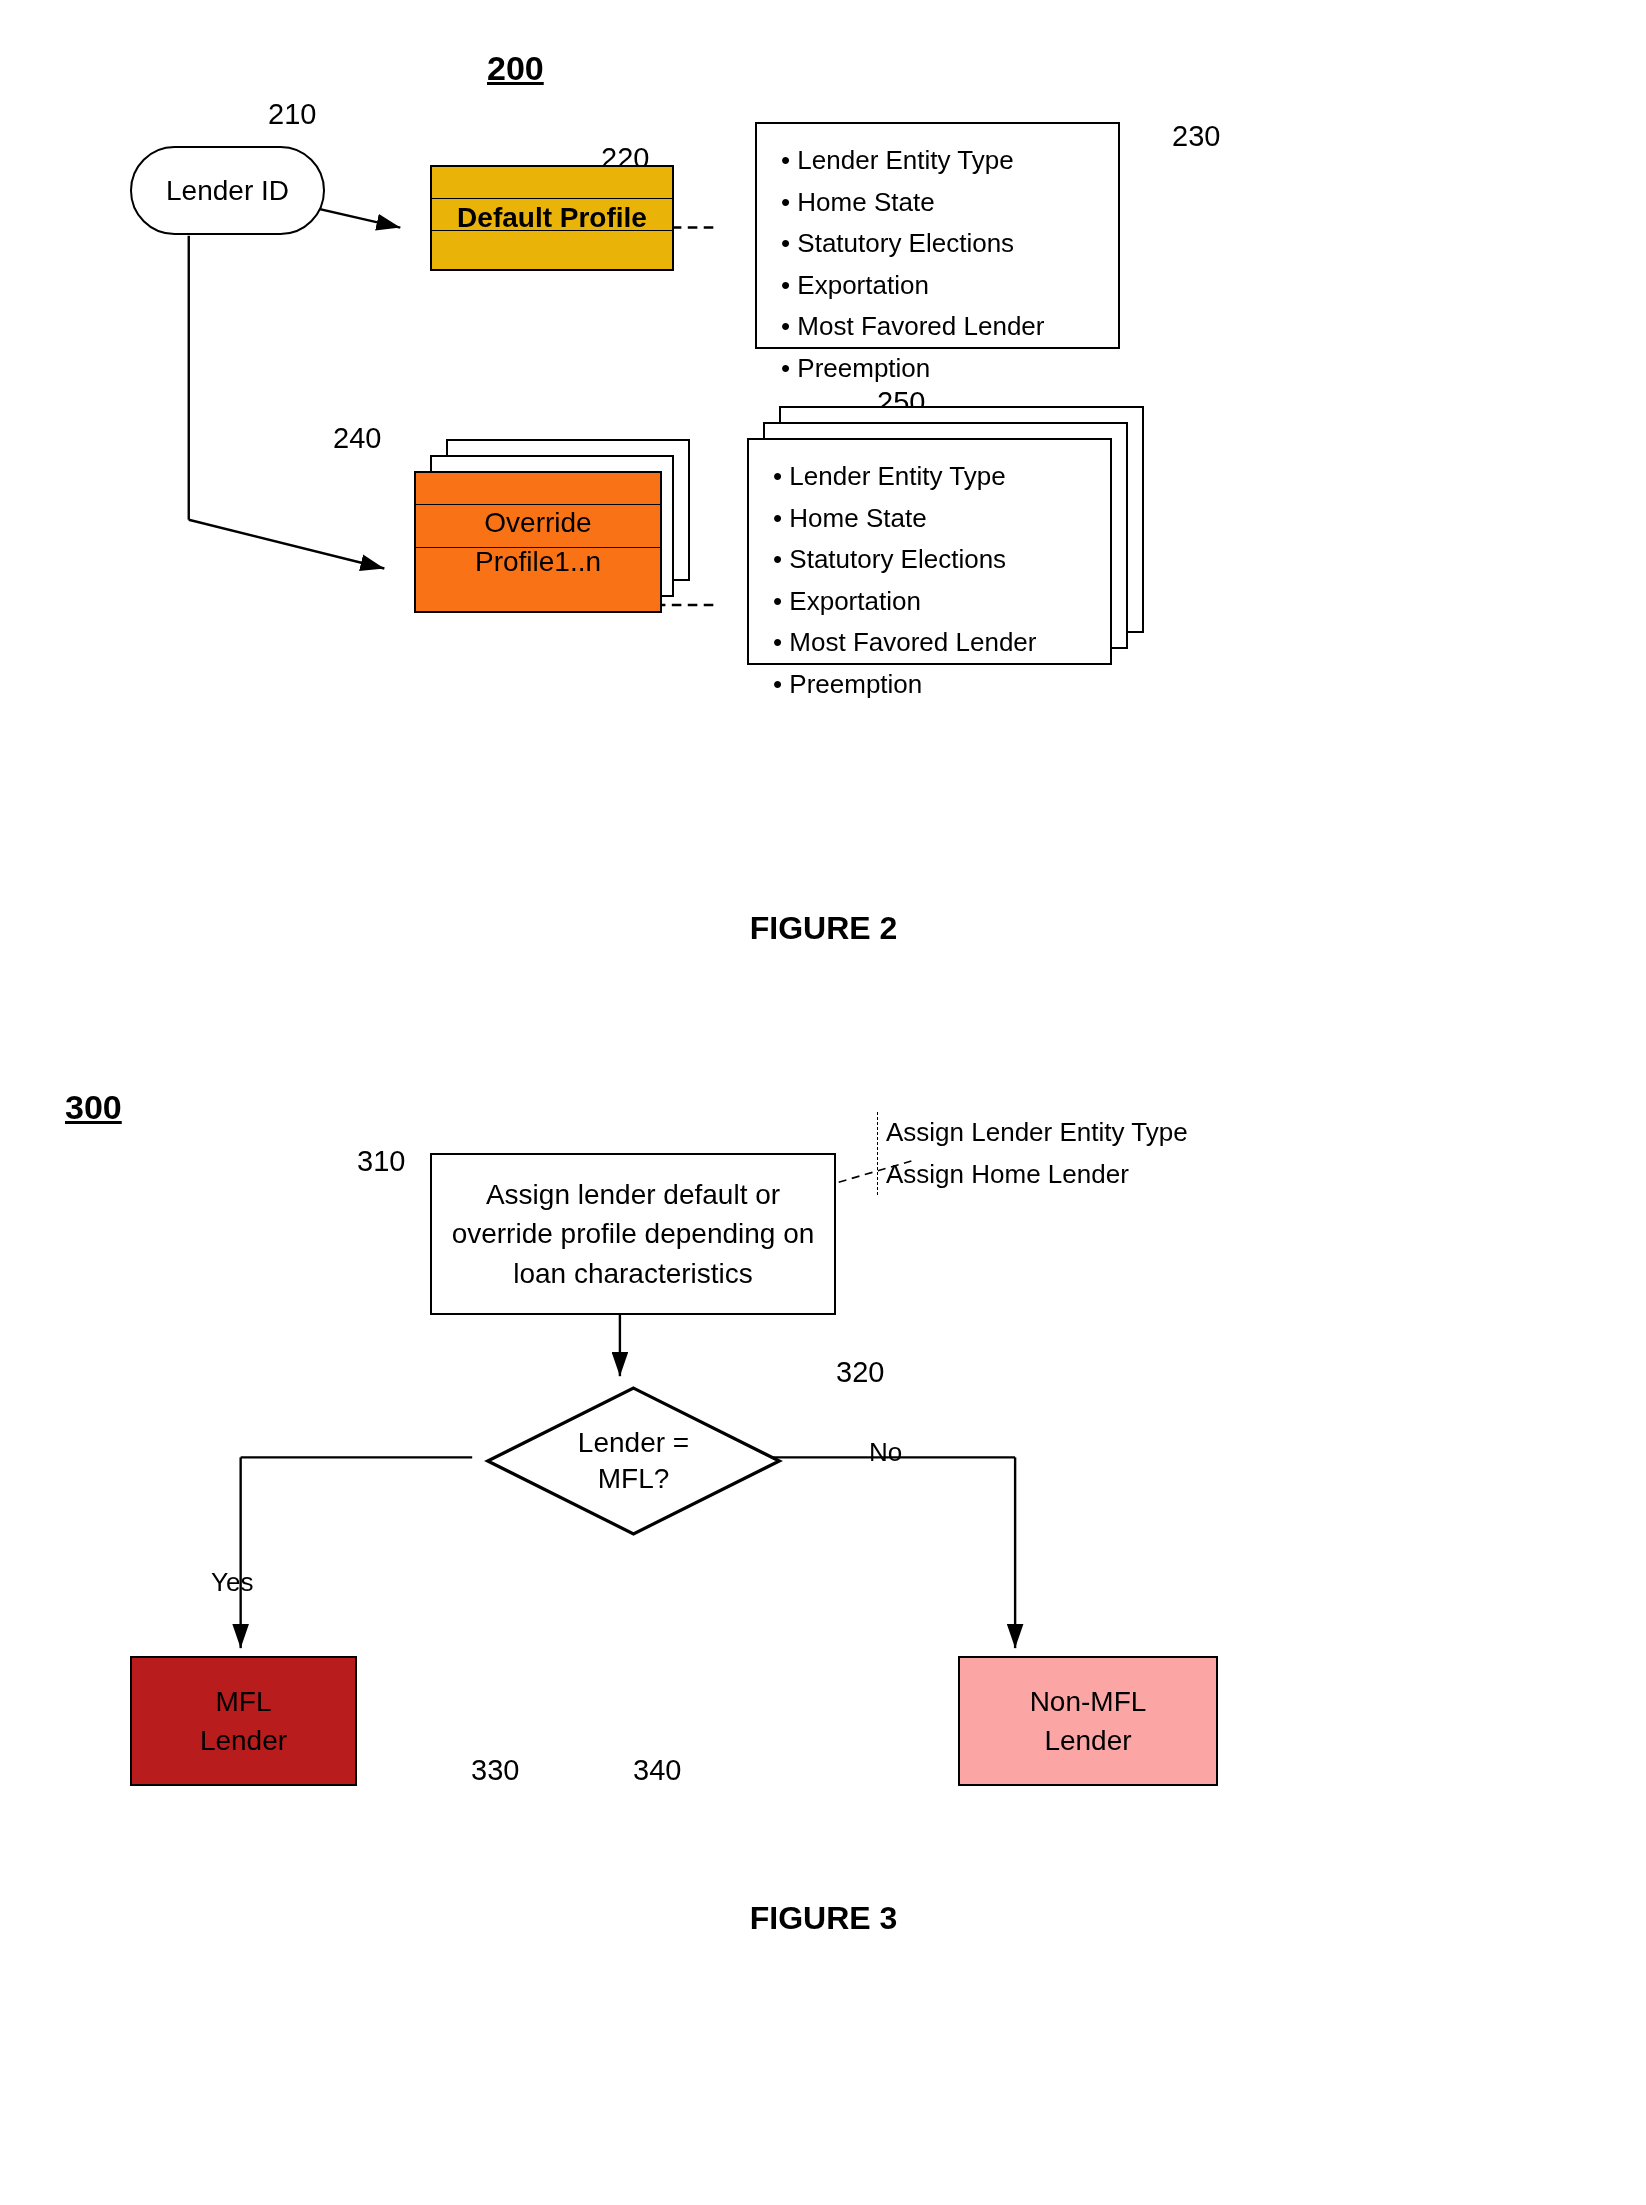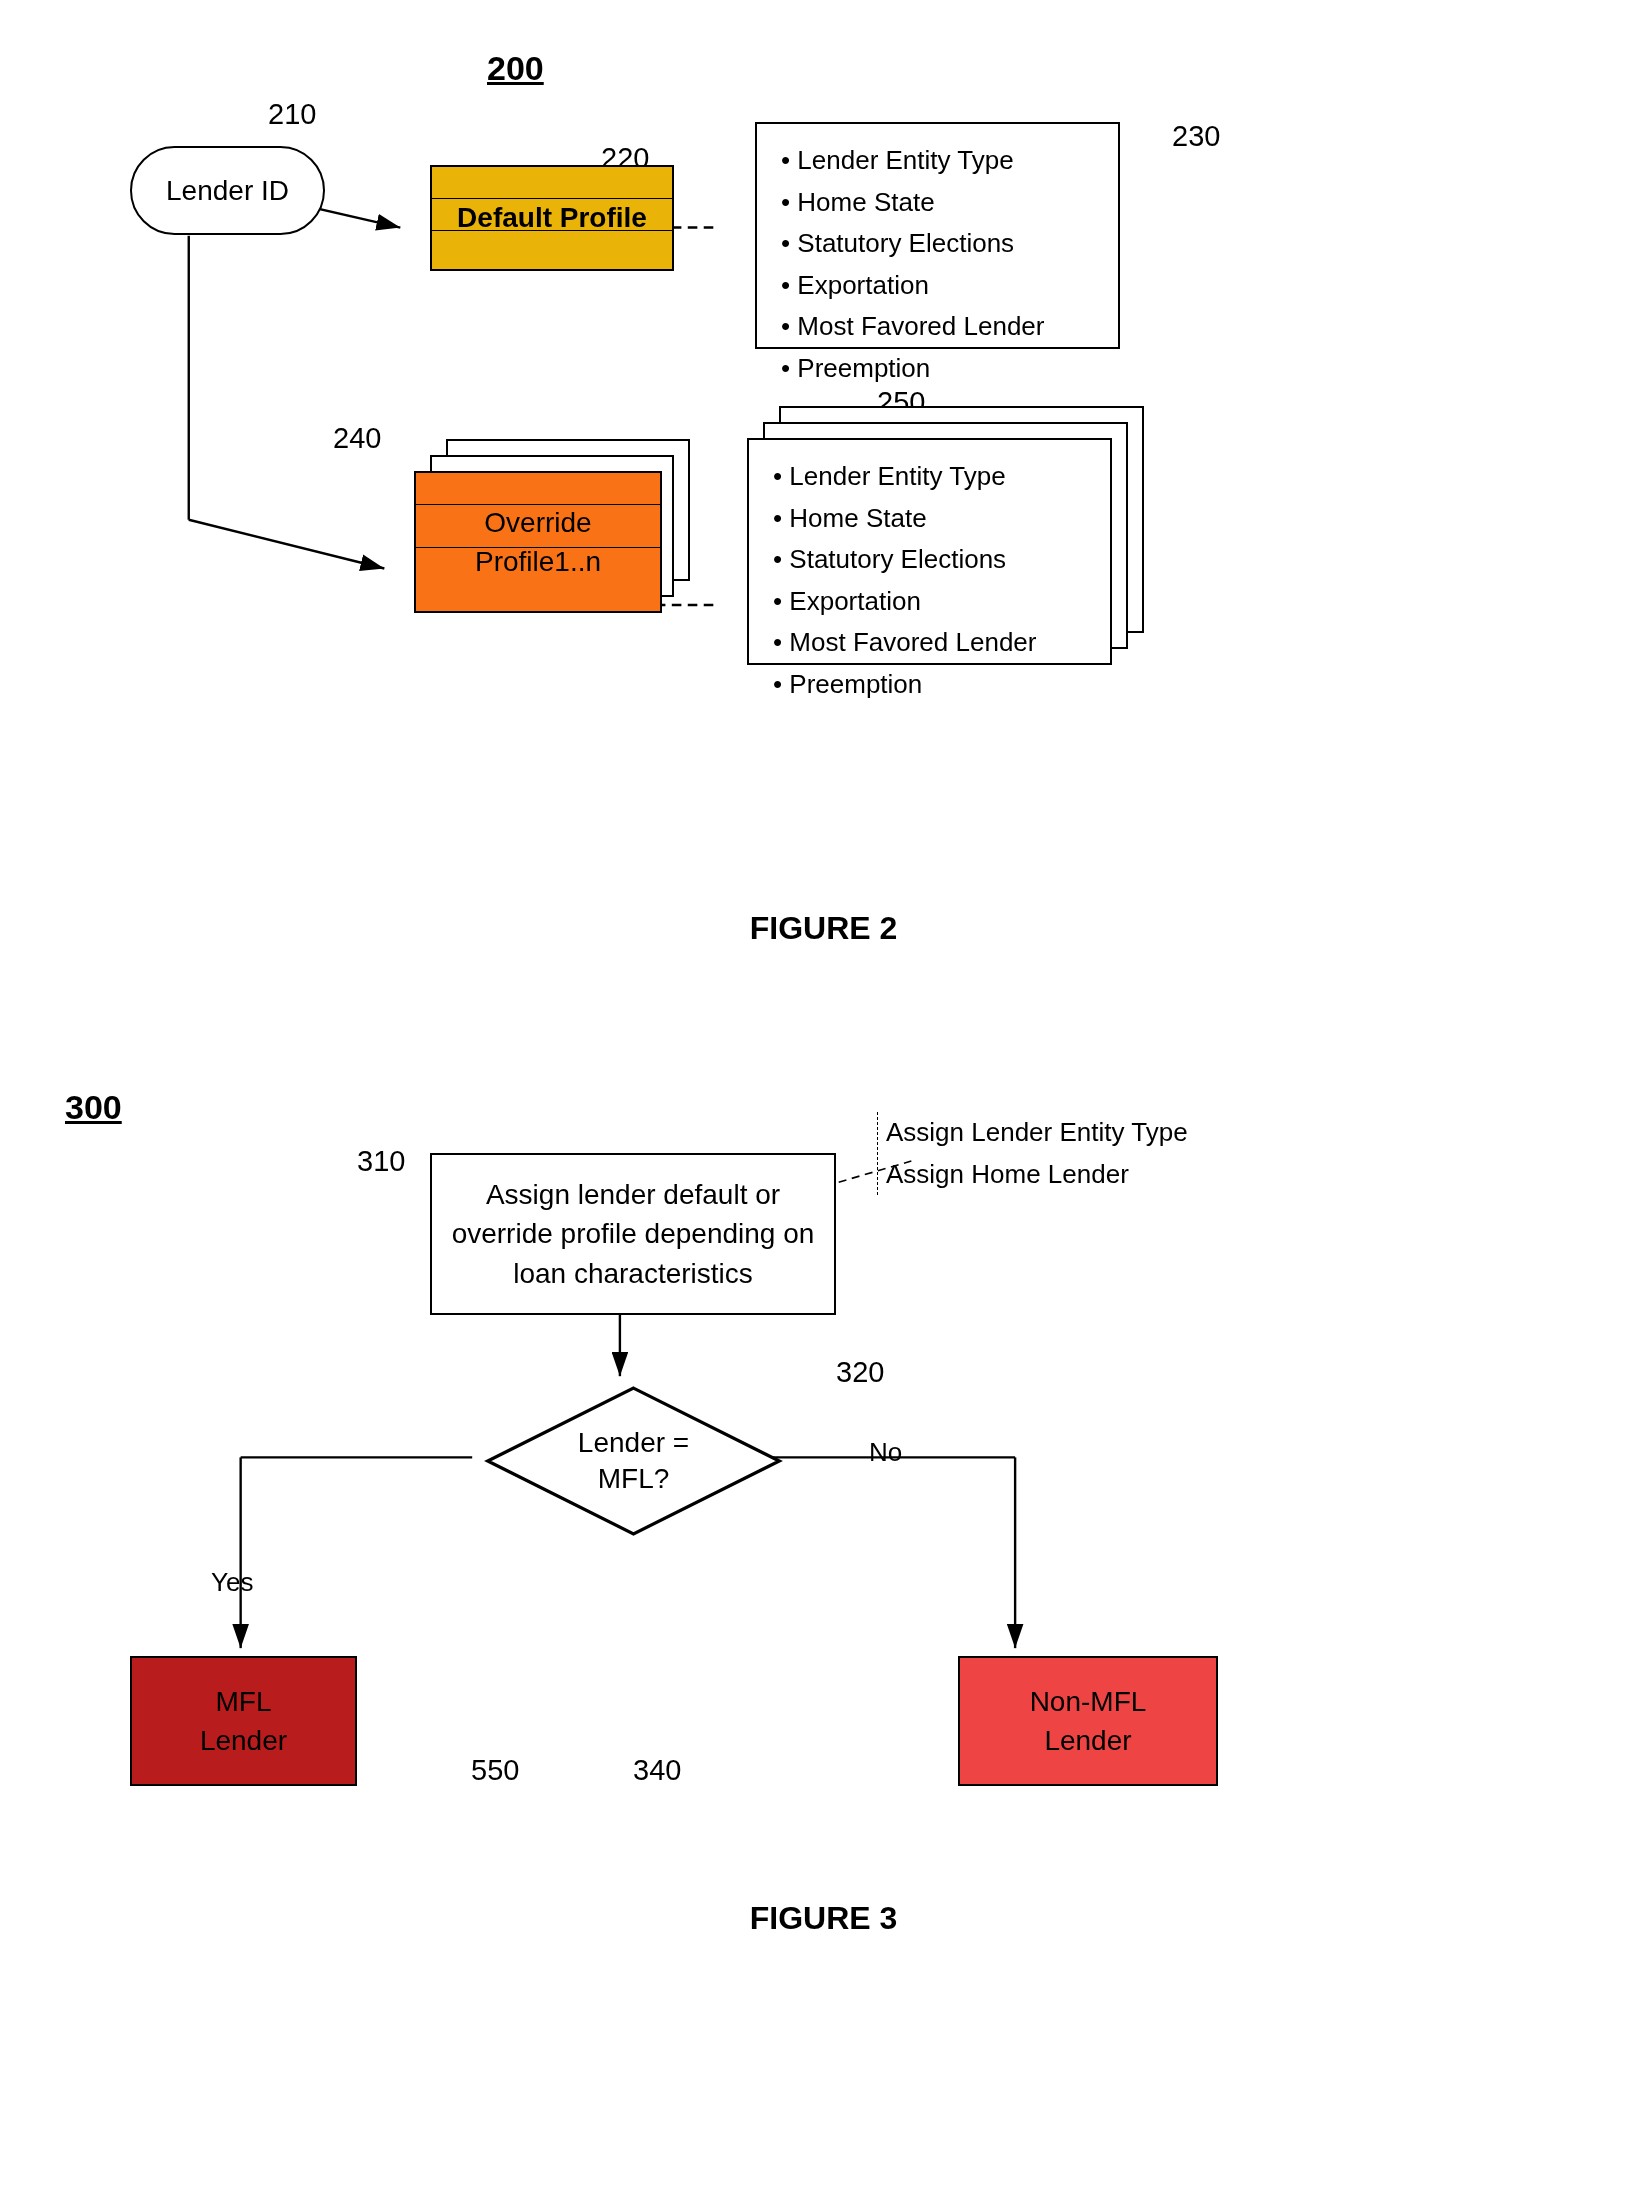"Non-MFL" .non-mfl-box { background: #ef4444 -> #fca5a5 }
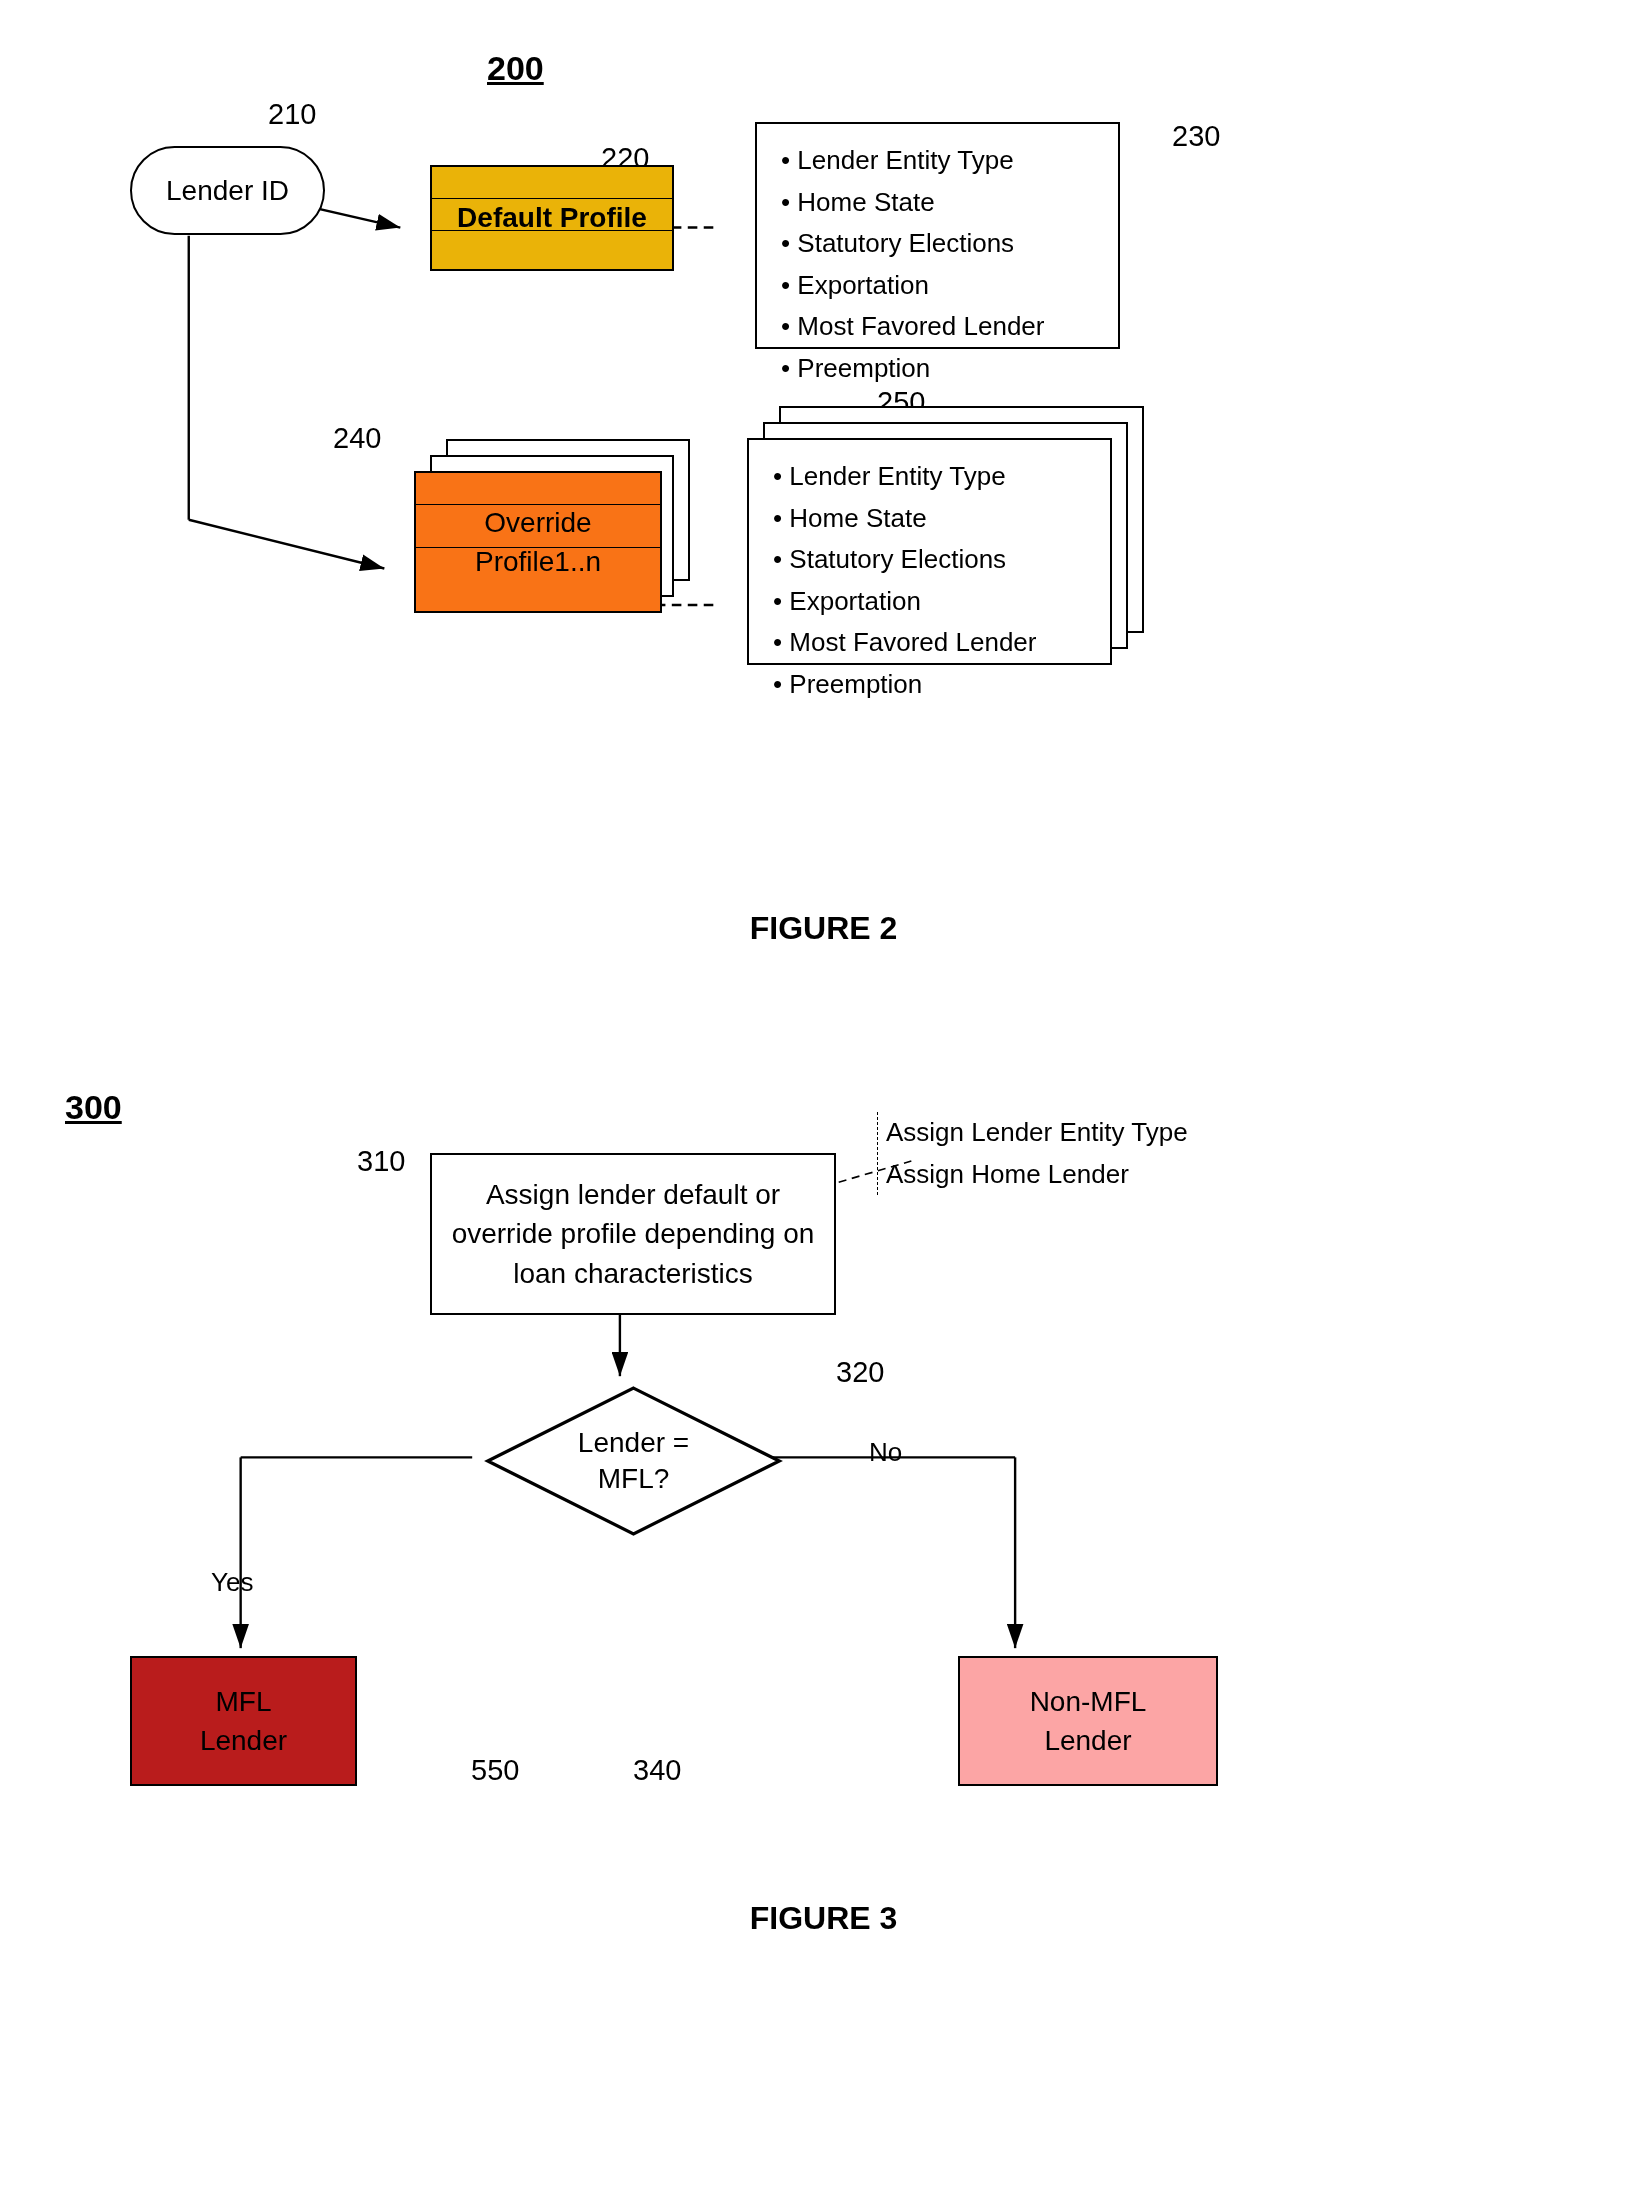"550" div.ref-330 { text: 550 -> 330 }
